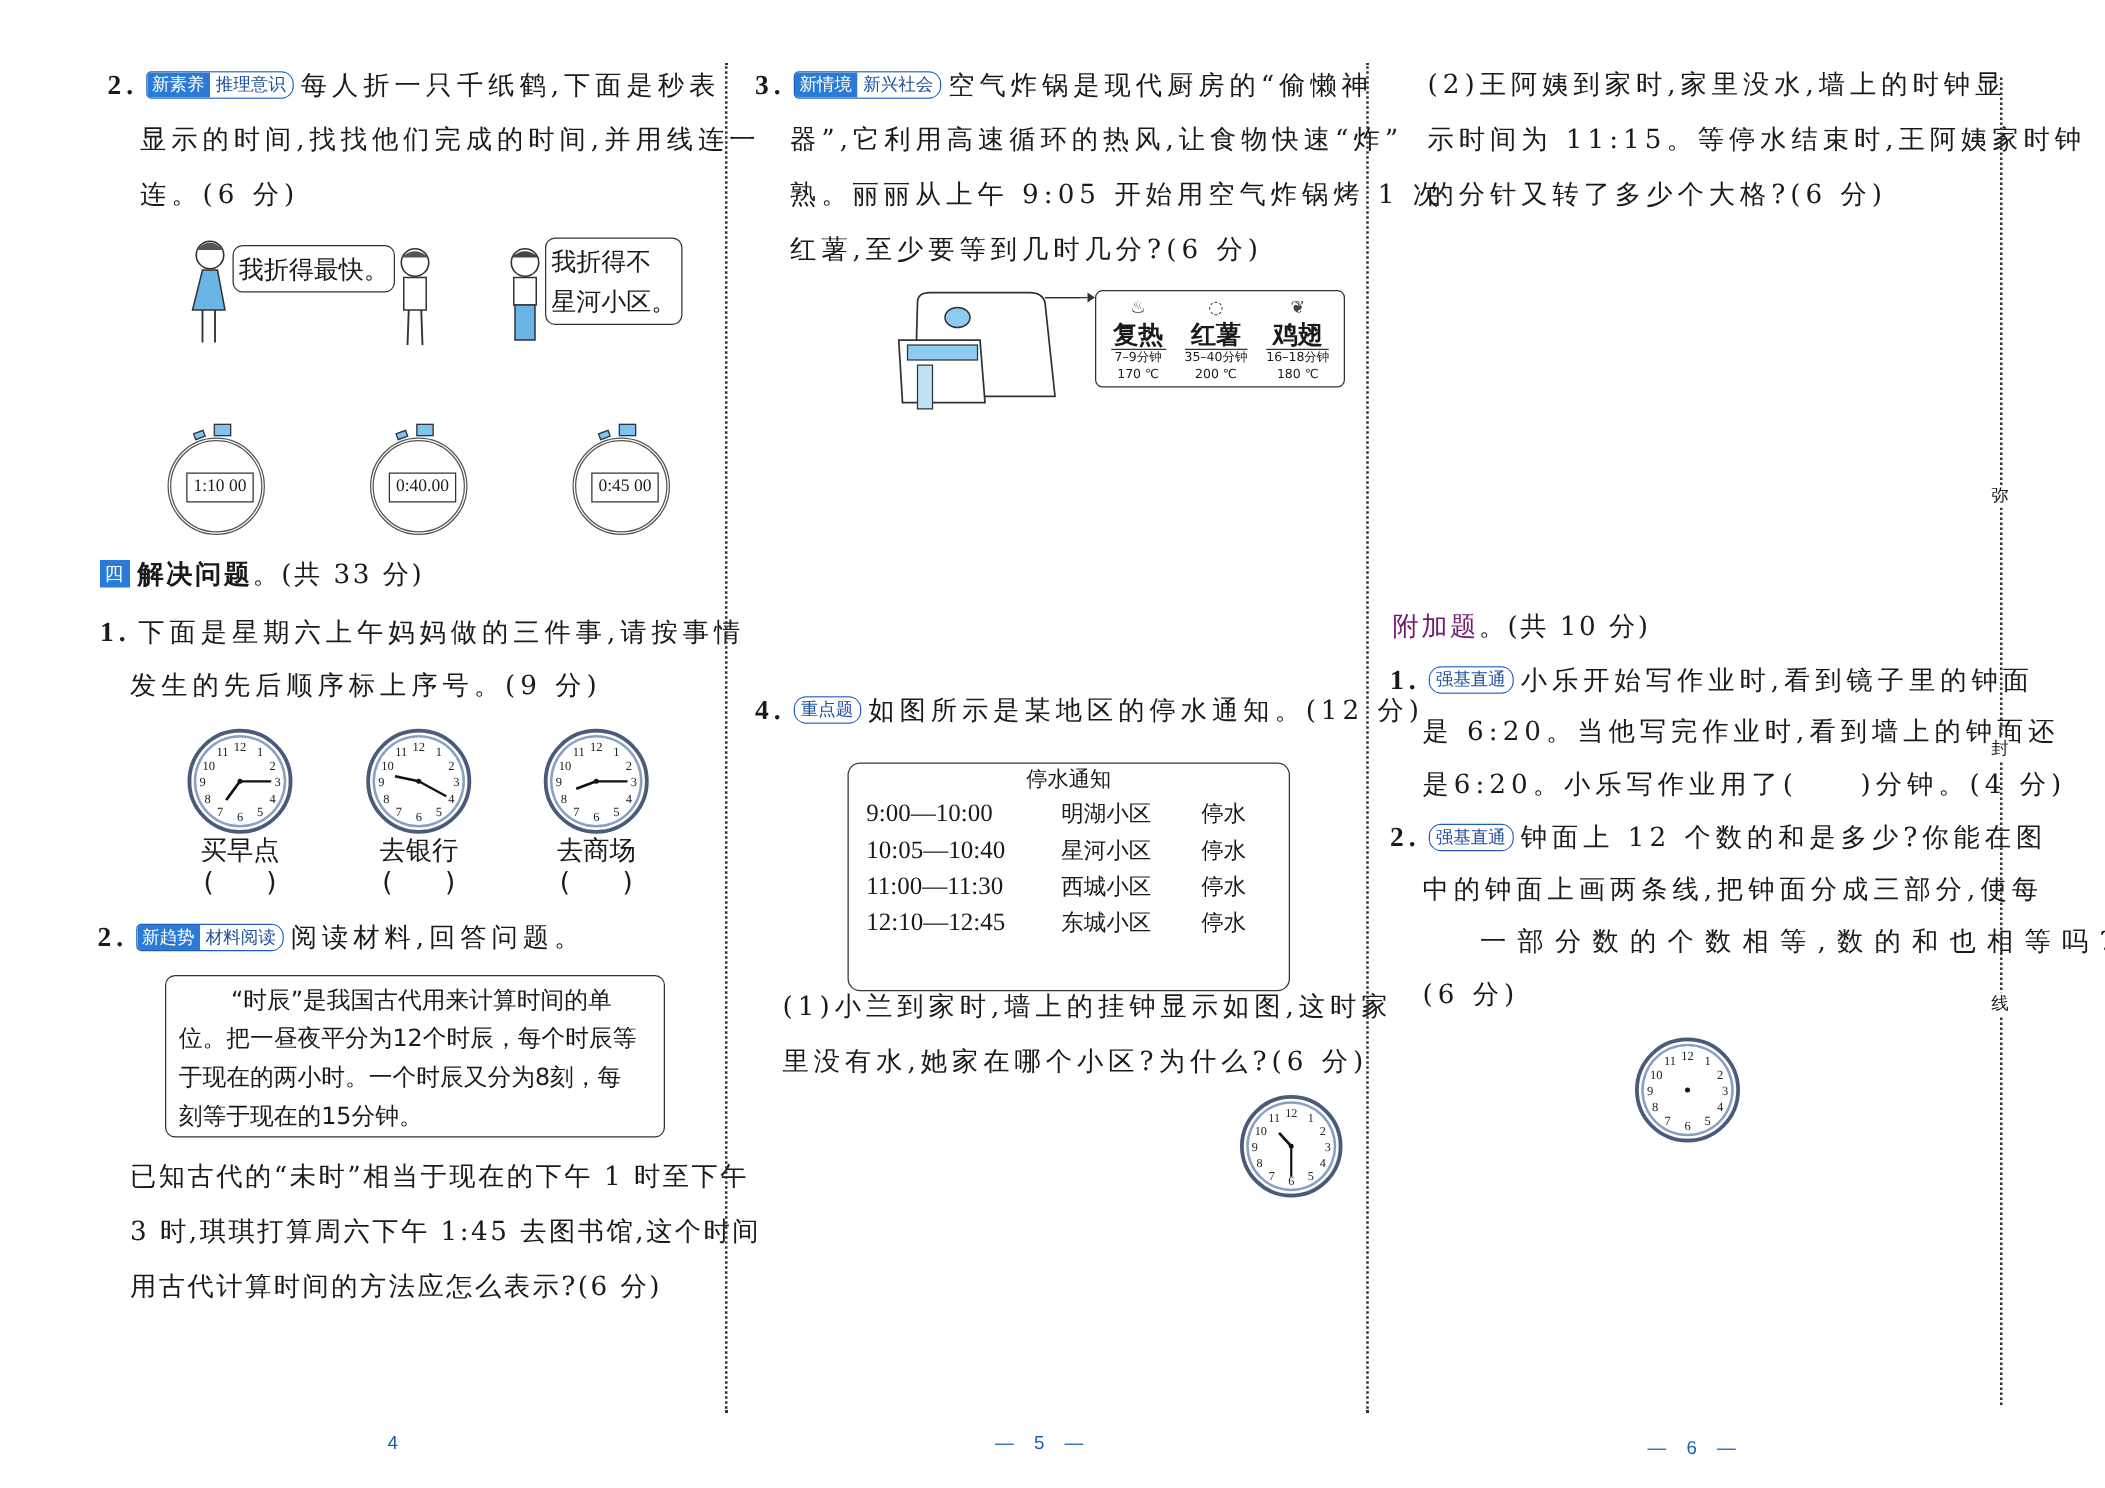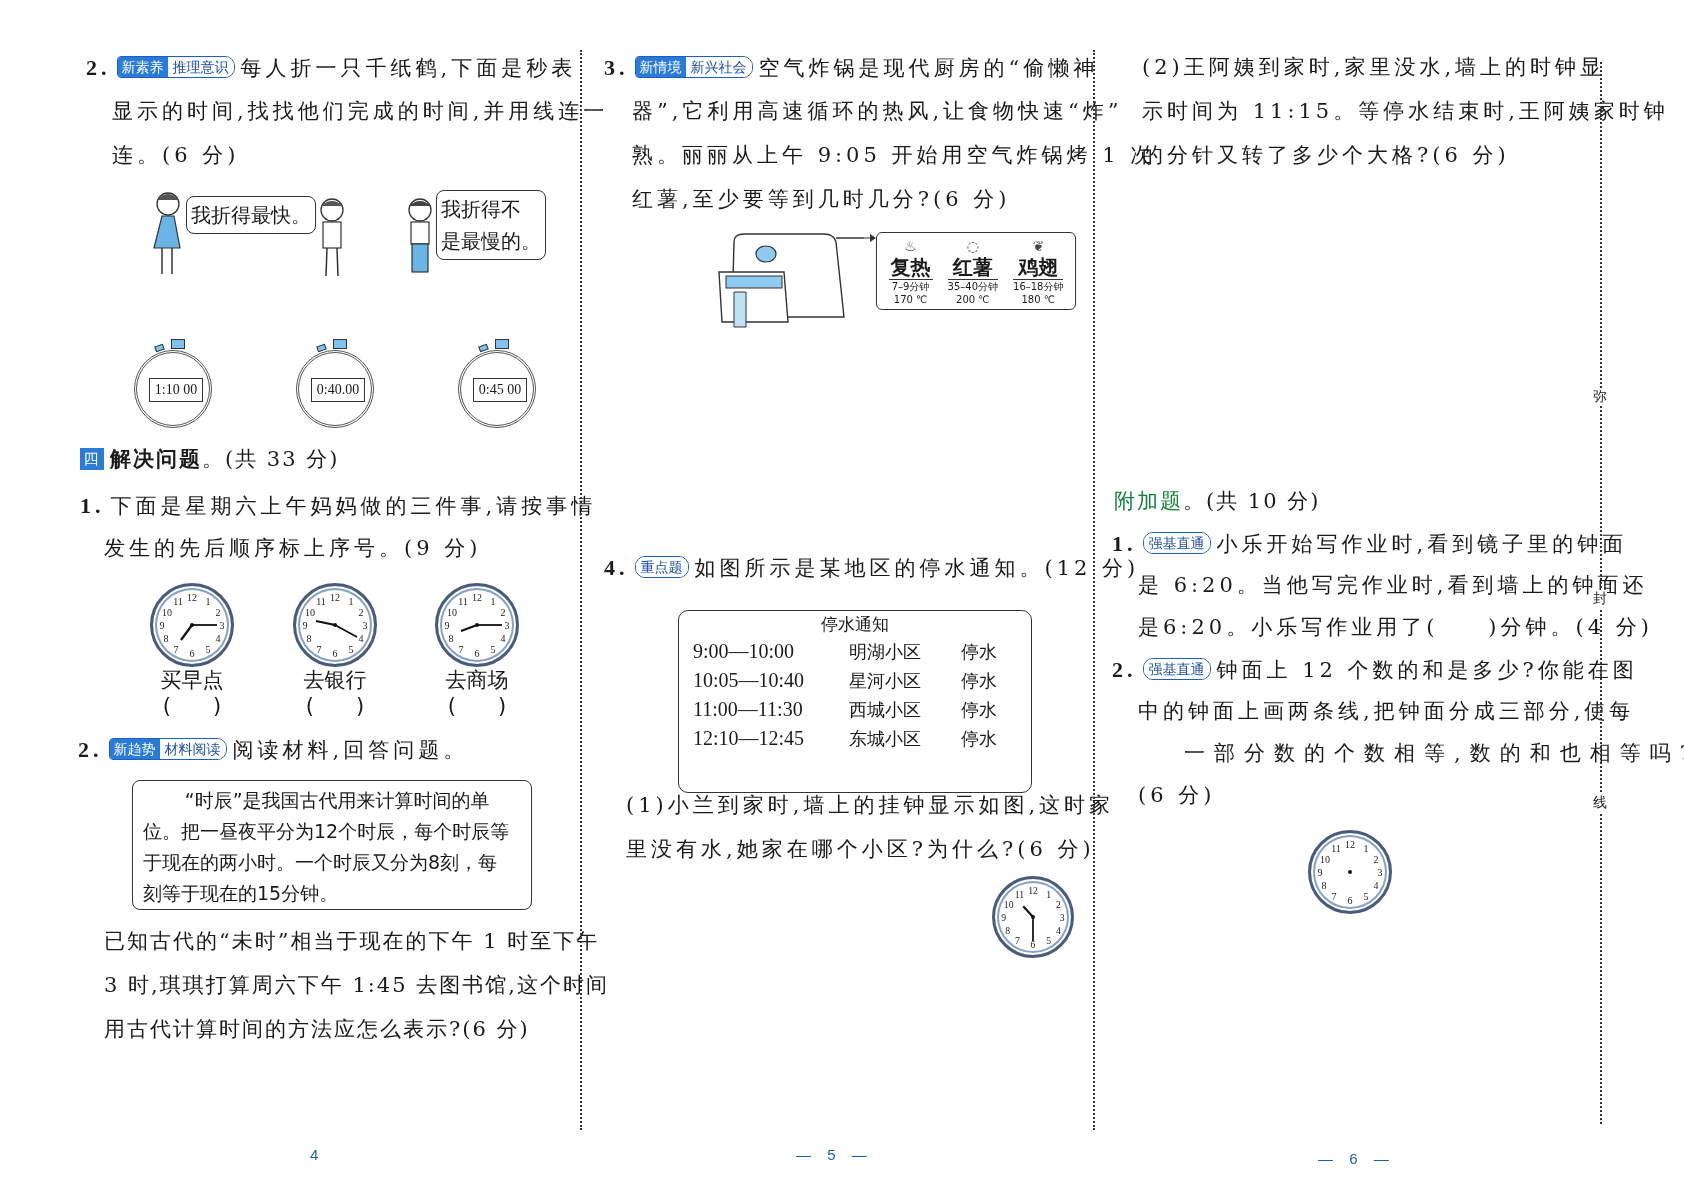"是最慢的。" div { text: 是最慢的 -> 星河小区 }
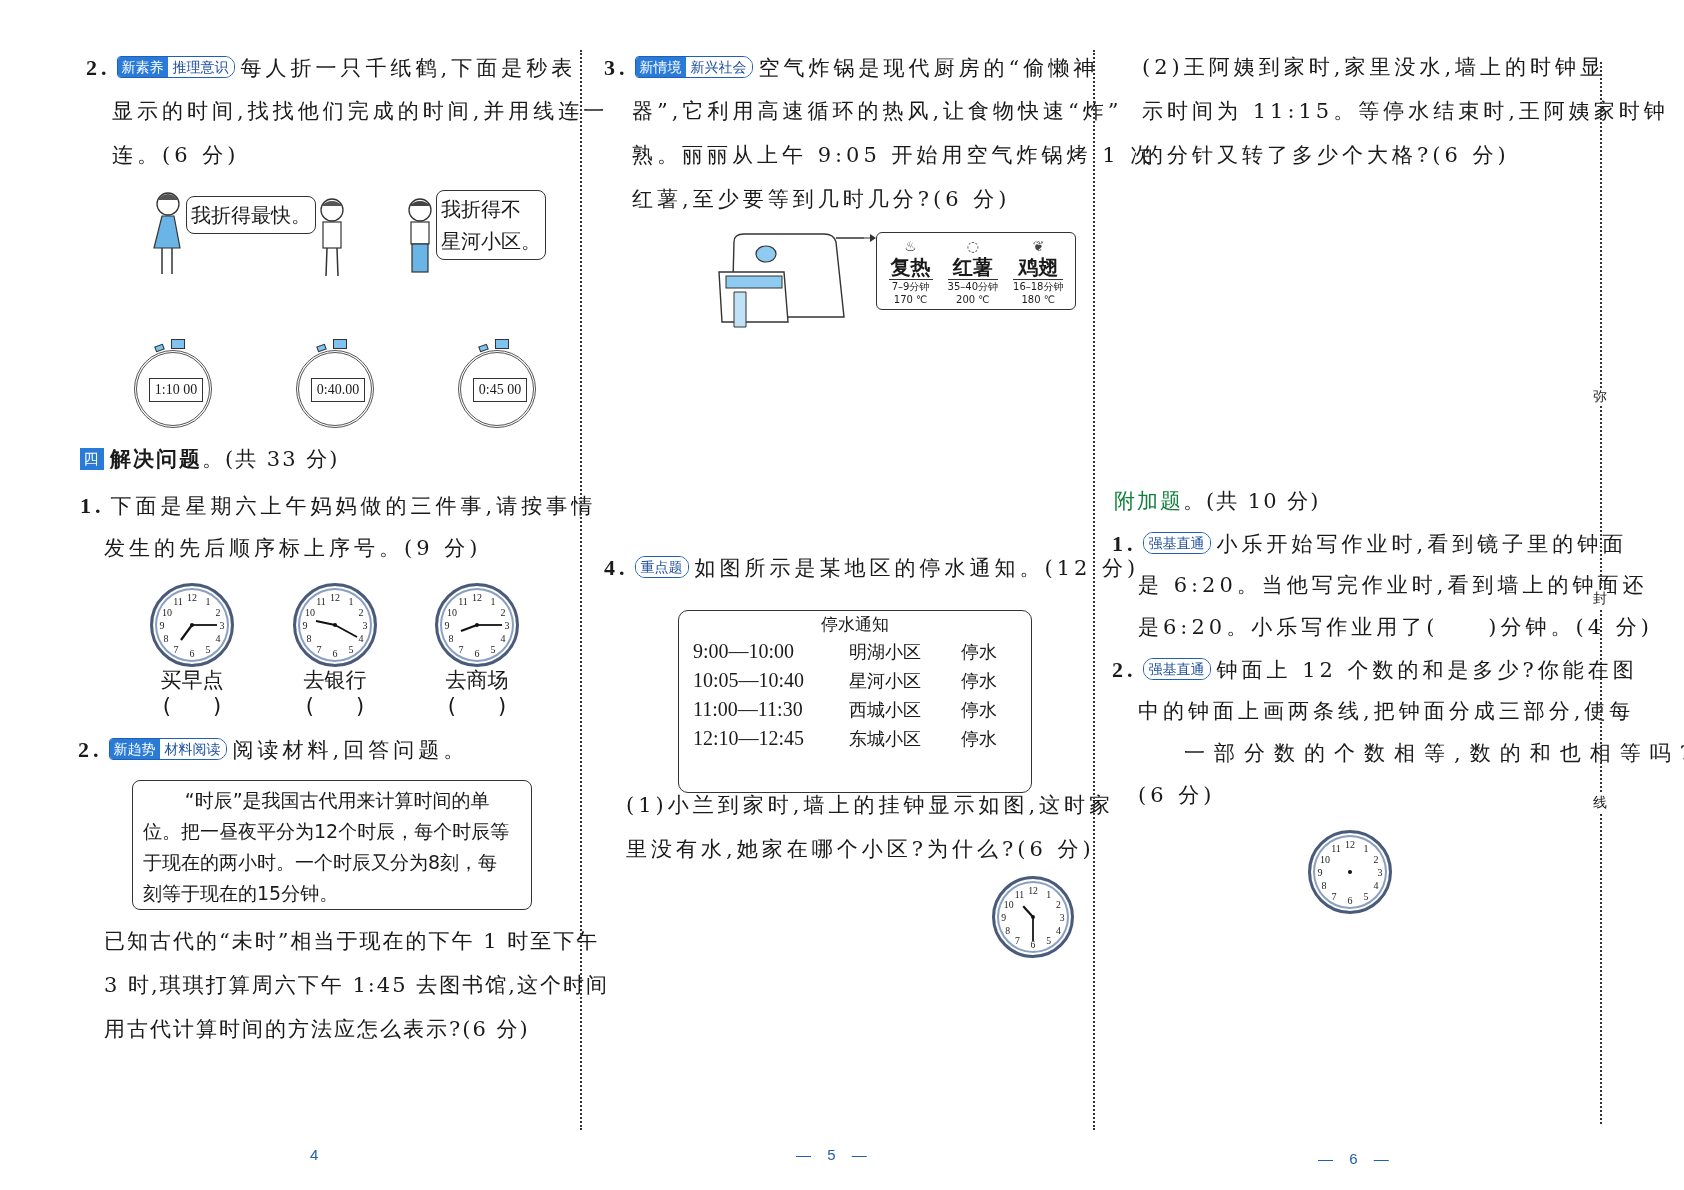"附加题" .blue-title { color: #15803d -> #701a75 }
